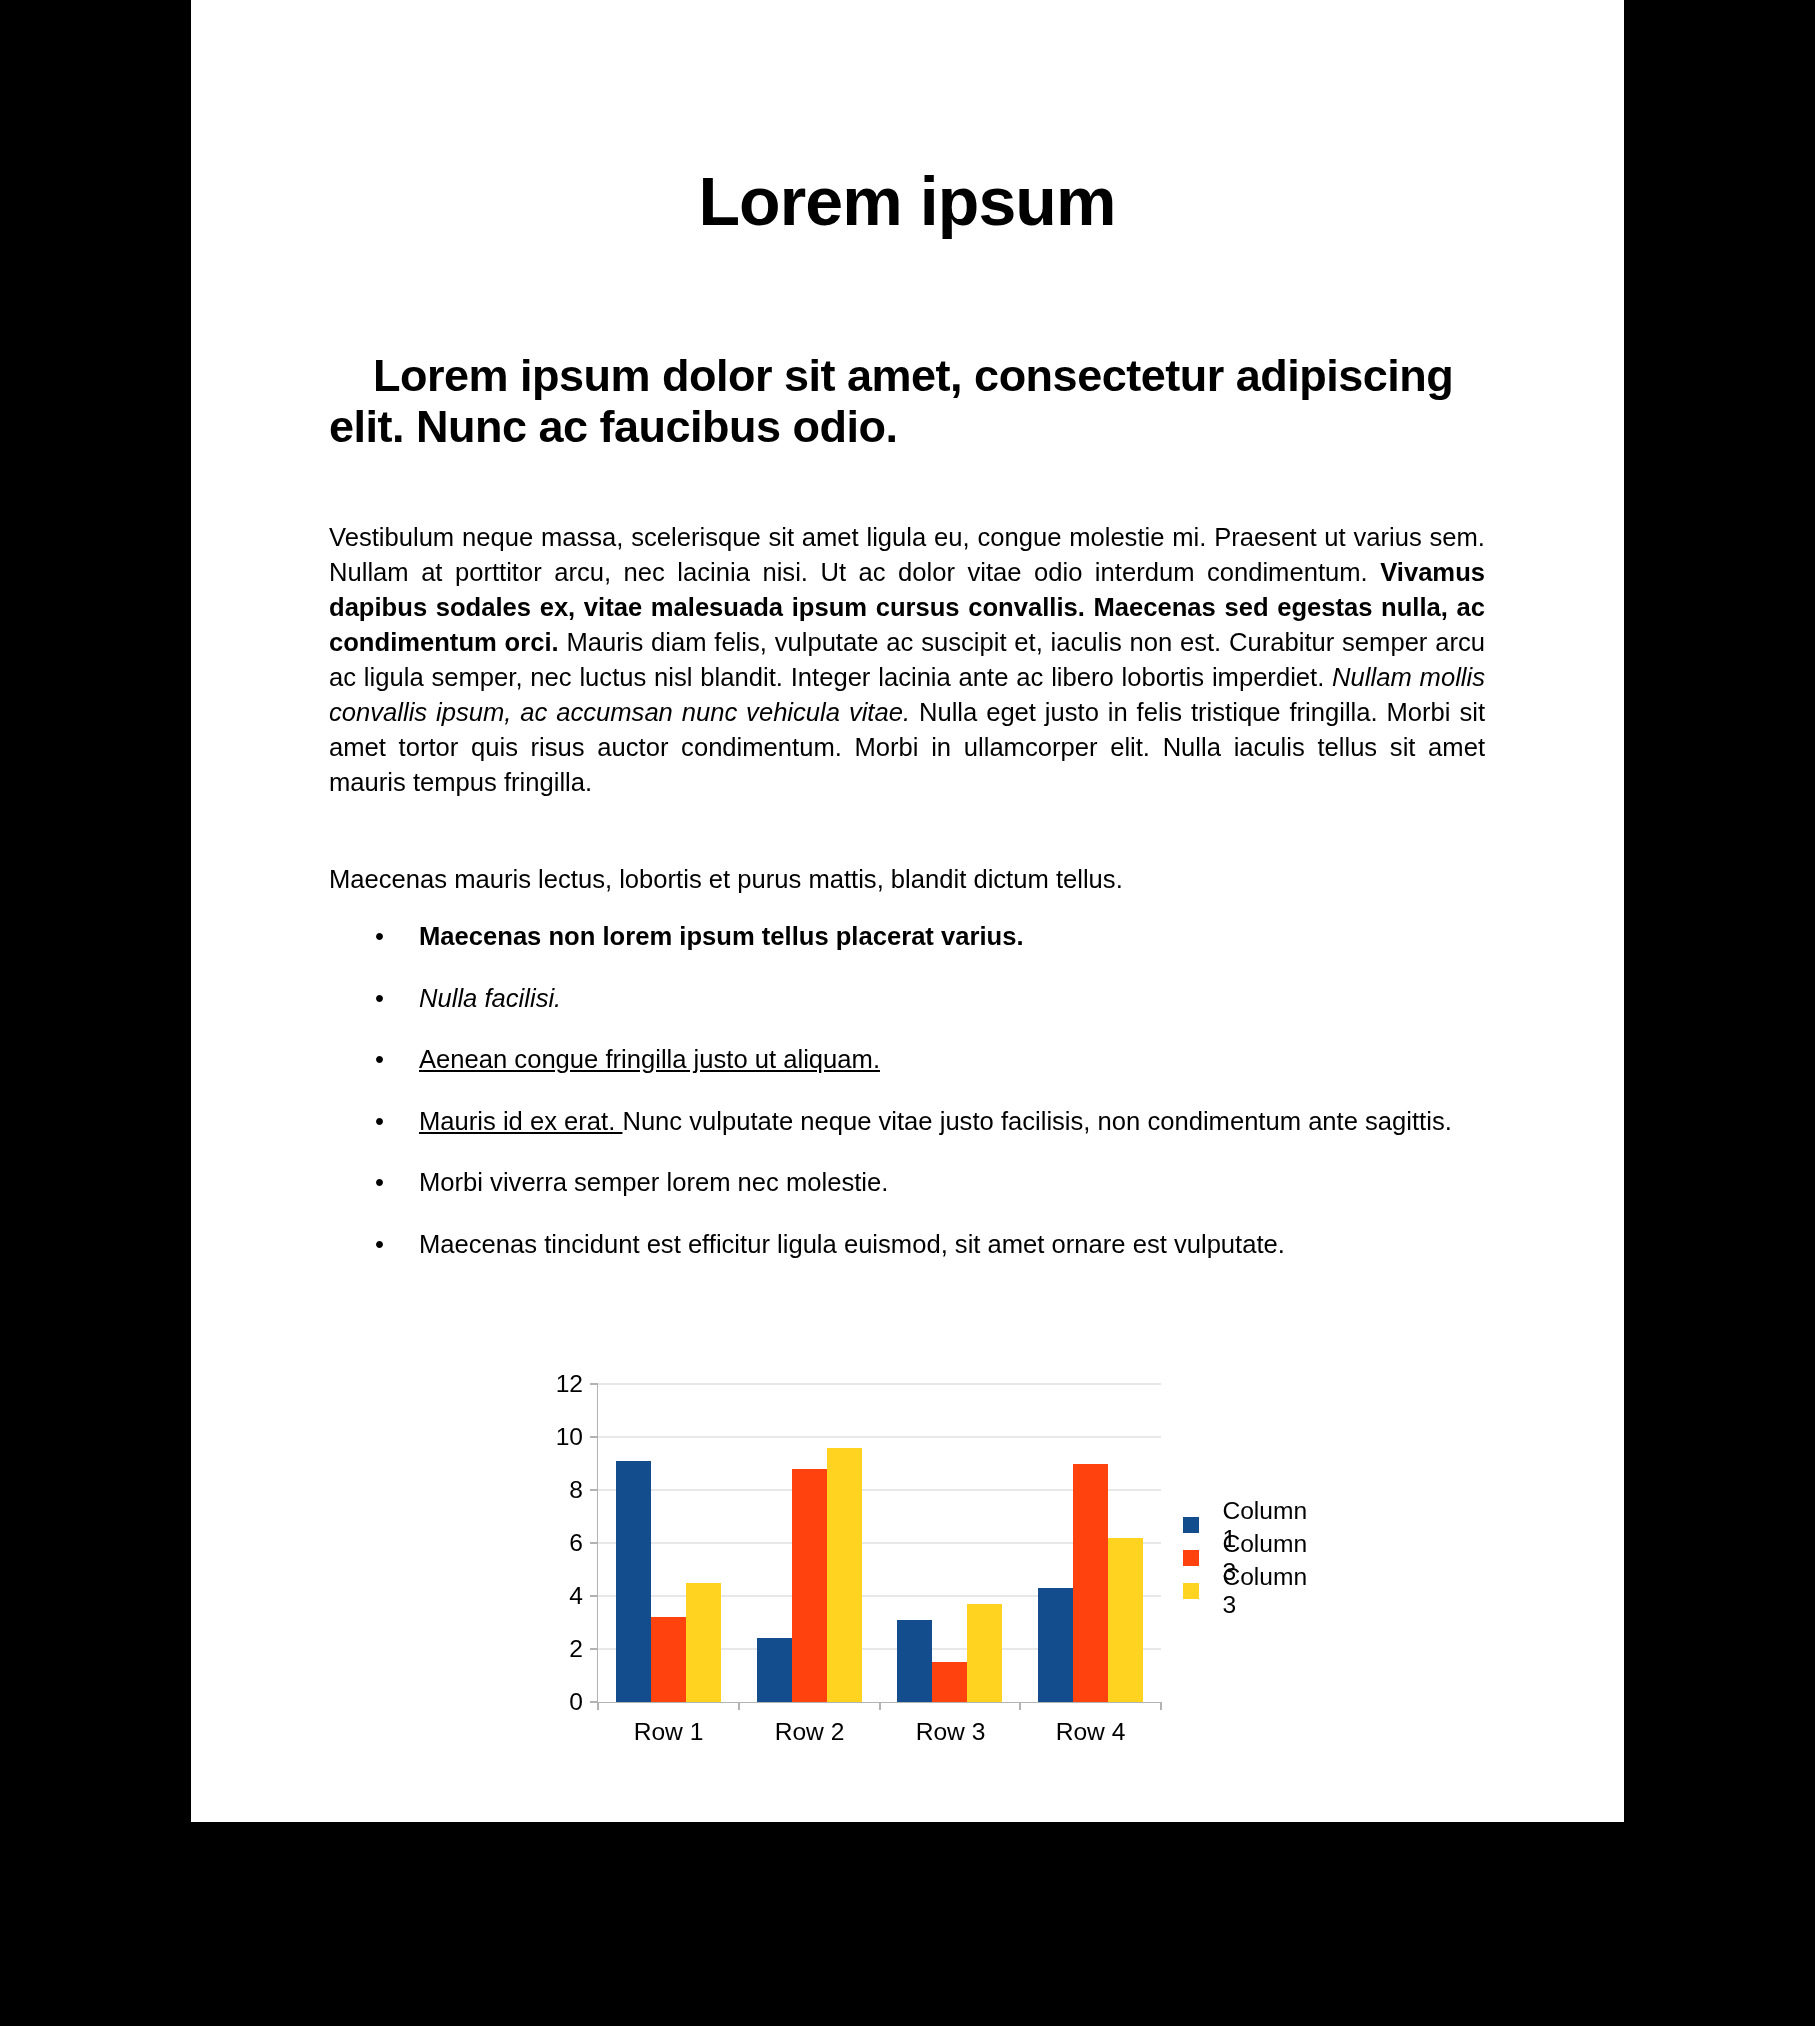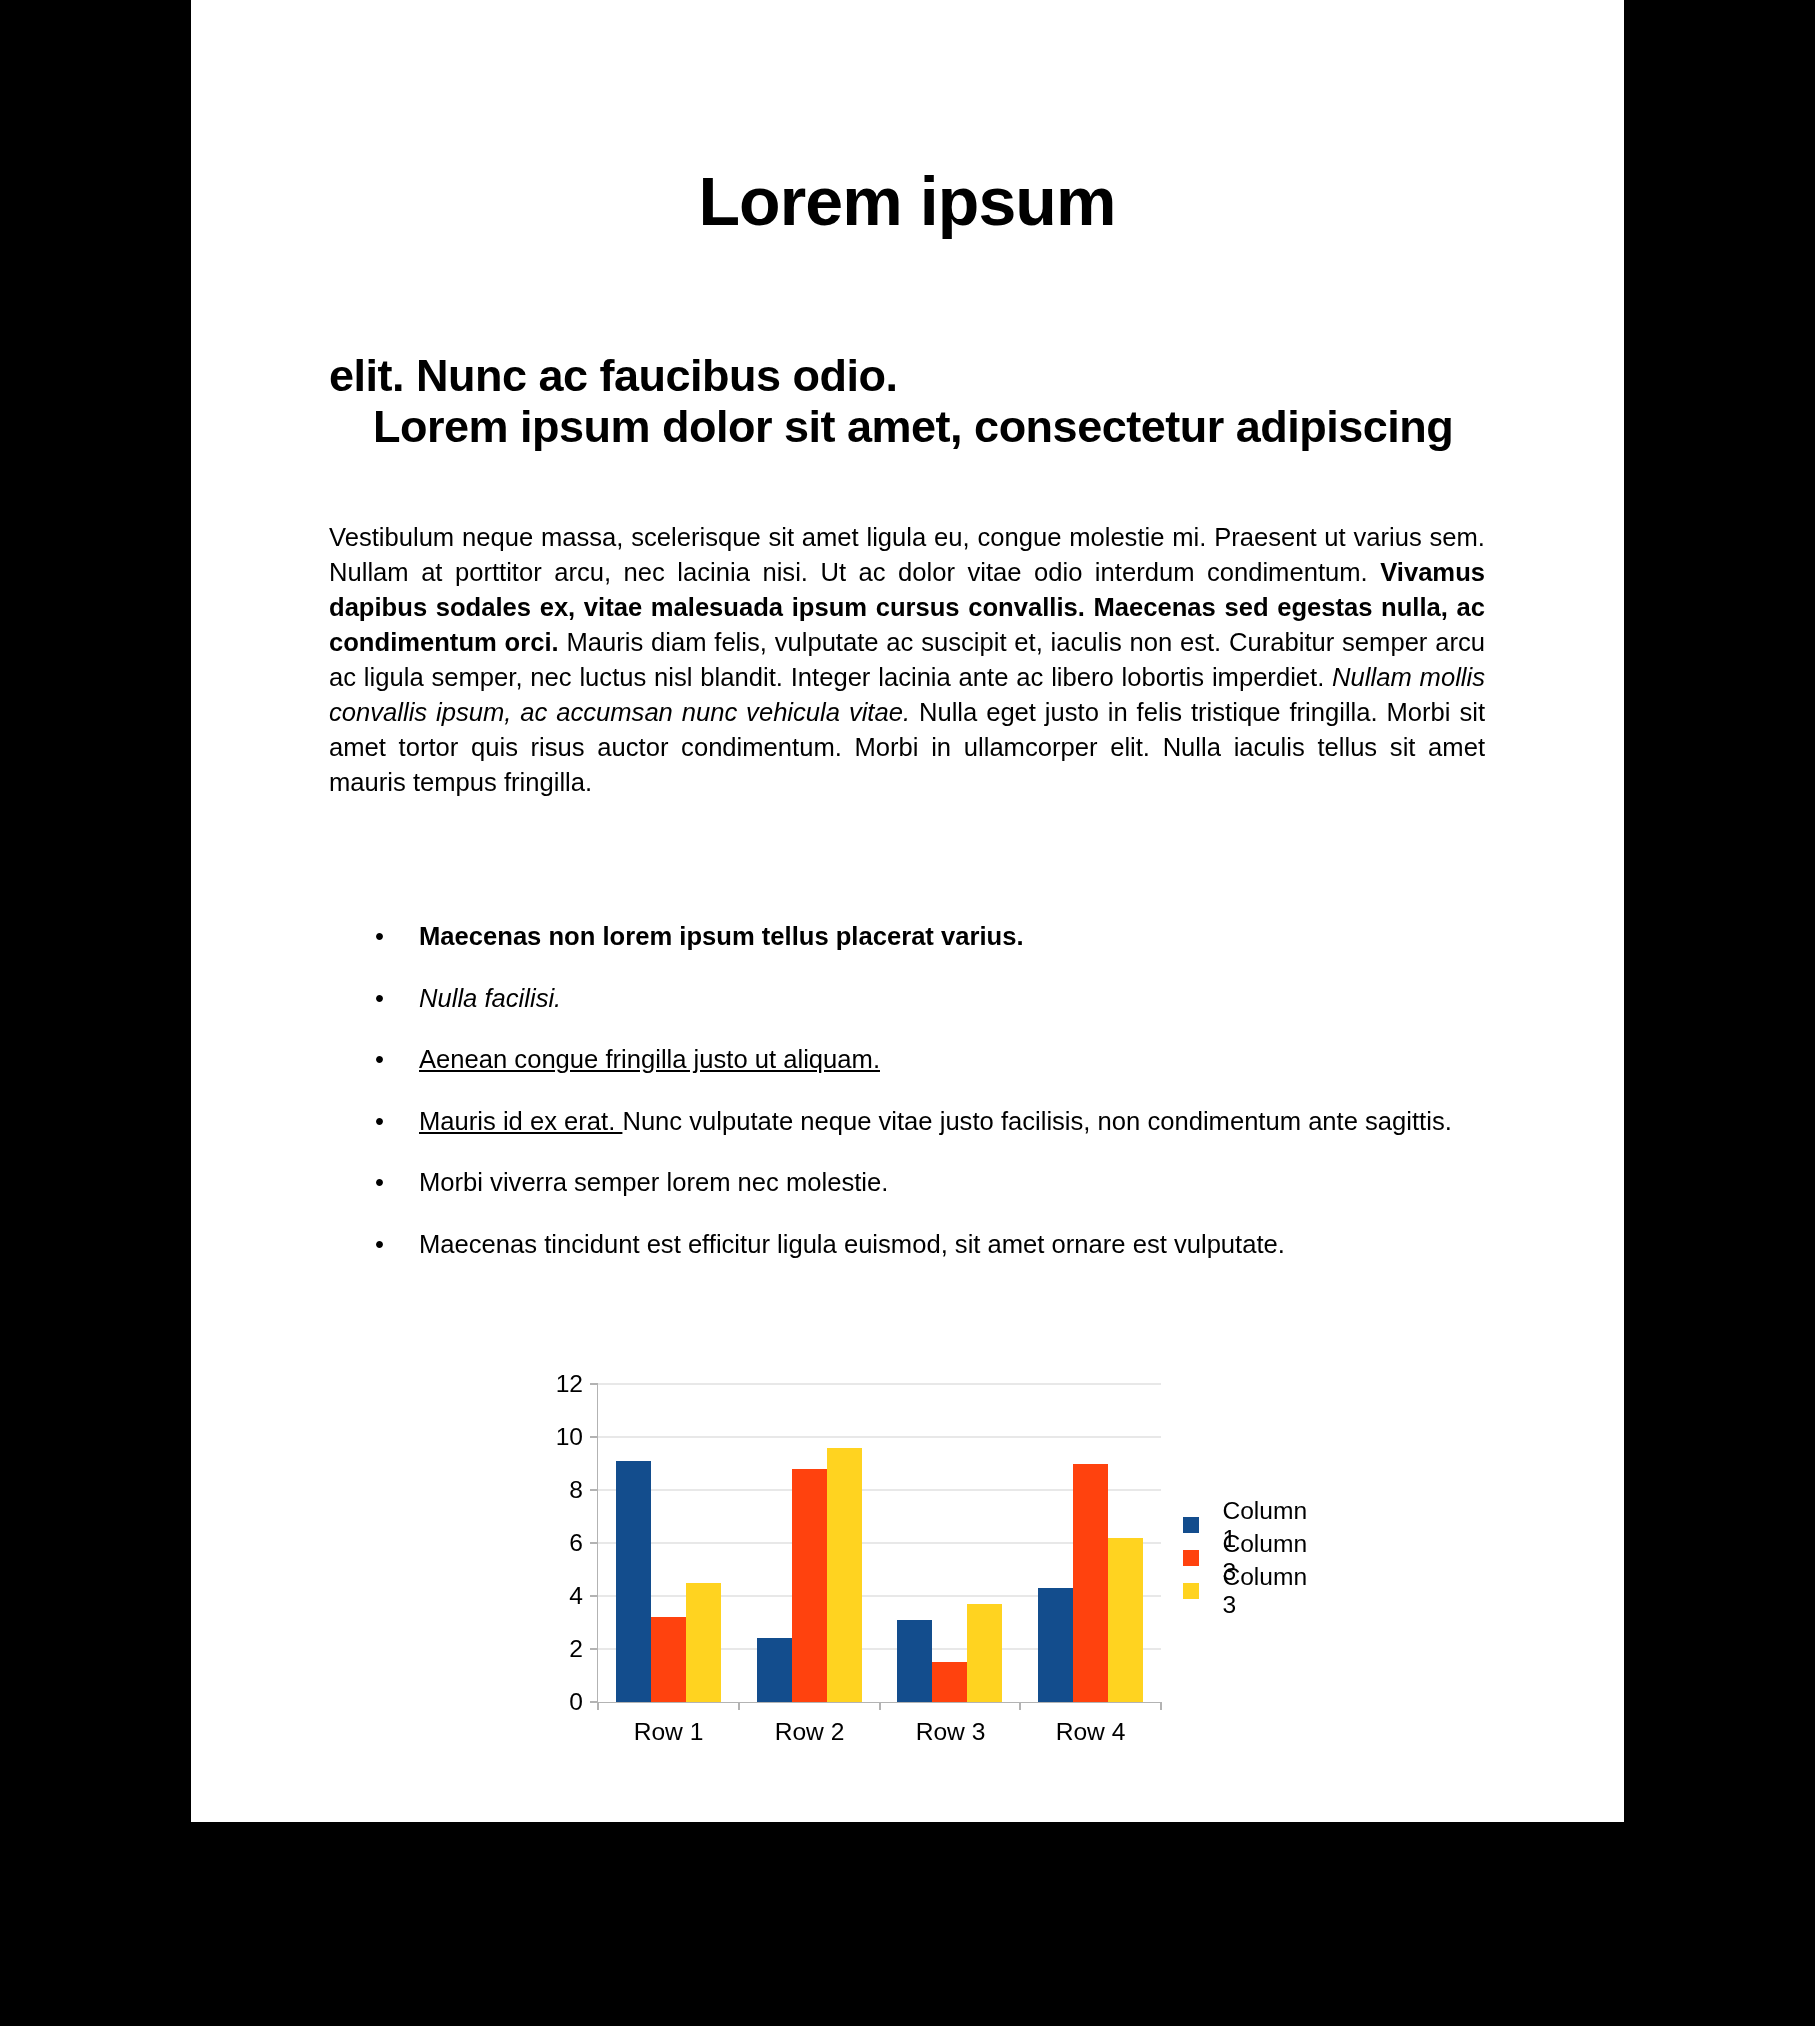"elit. Nunc ac faucibus odio." span.hline { order: before "Lorem ipsum dolor sit amet," -> after "Lorem ipsum dolor sit amet," }
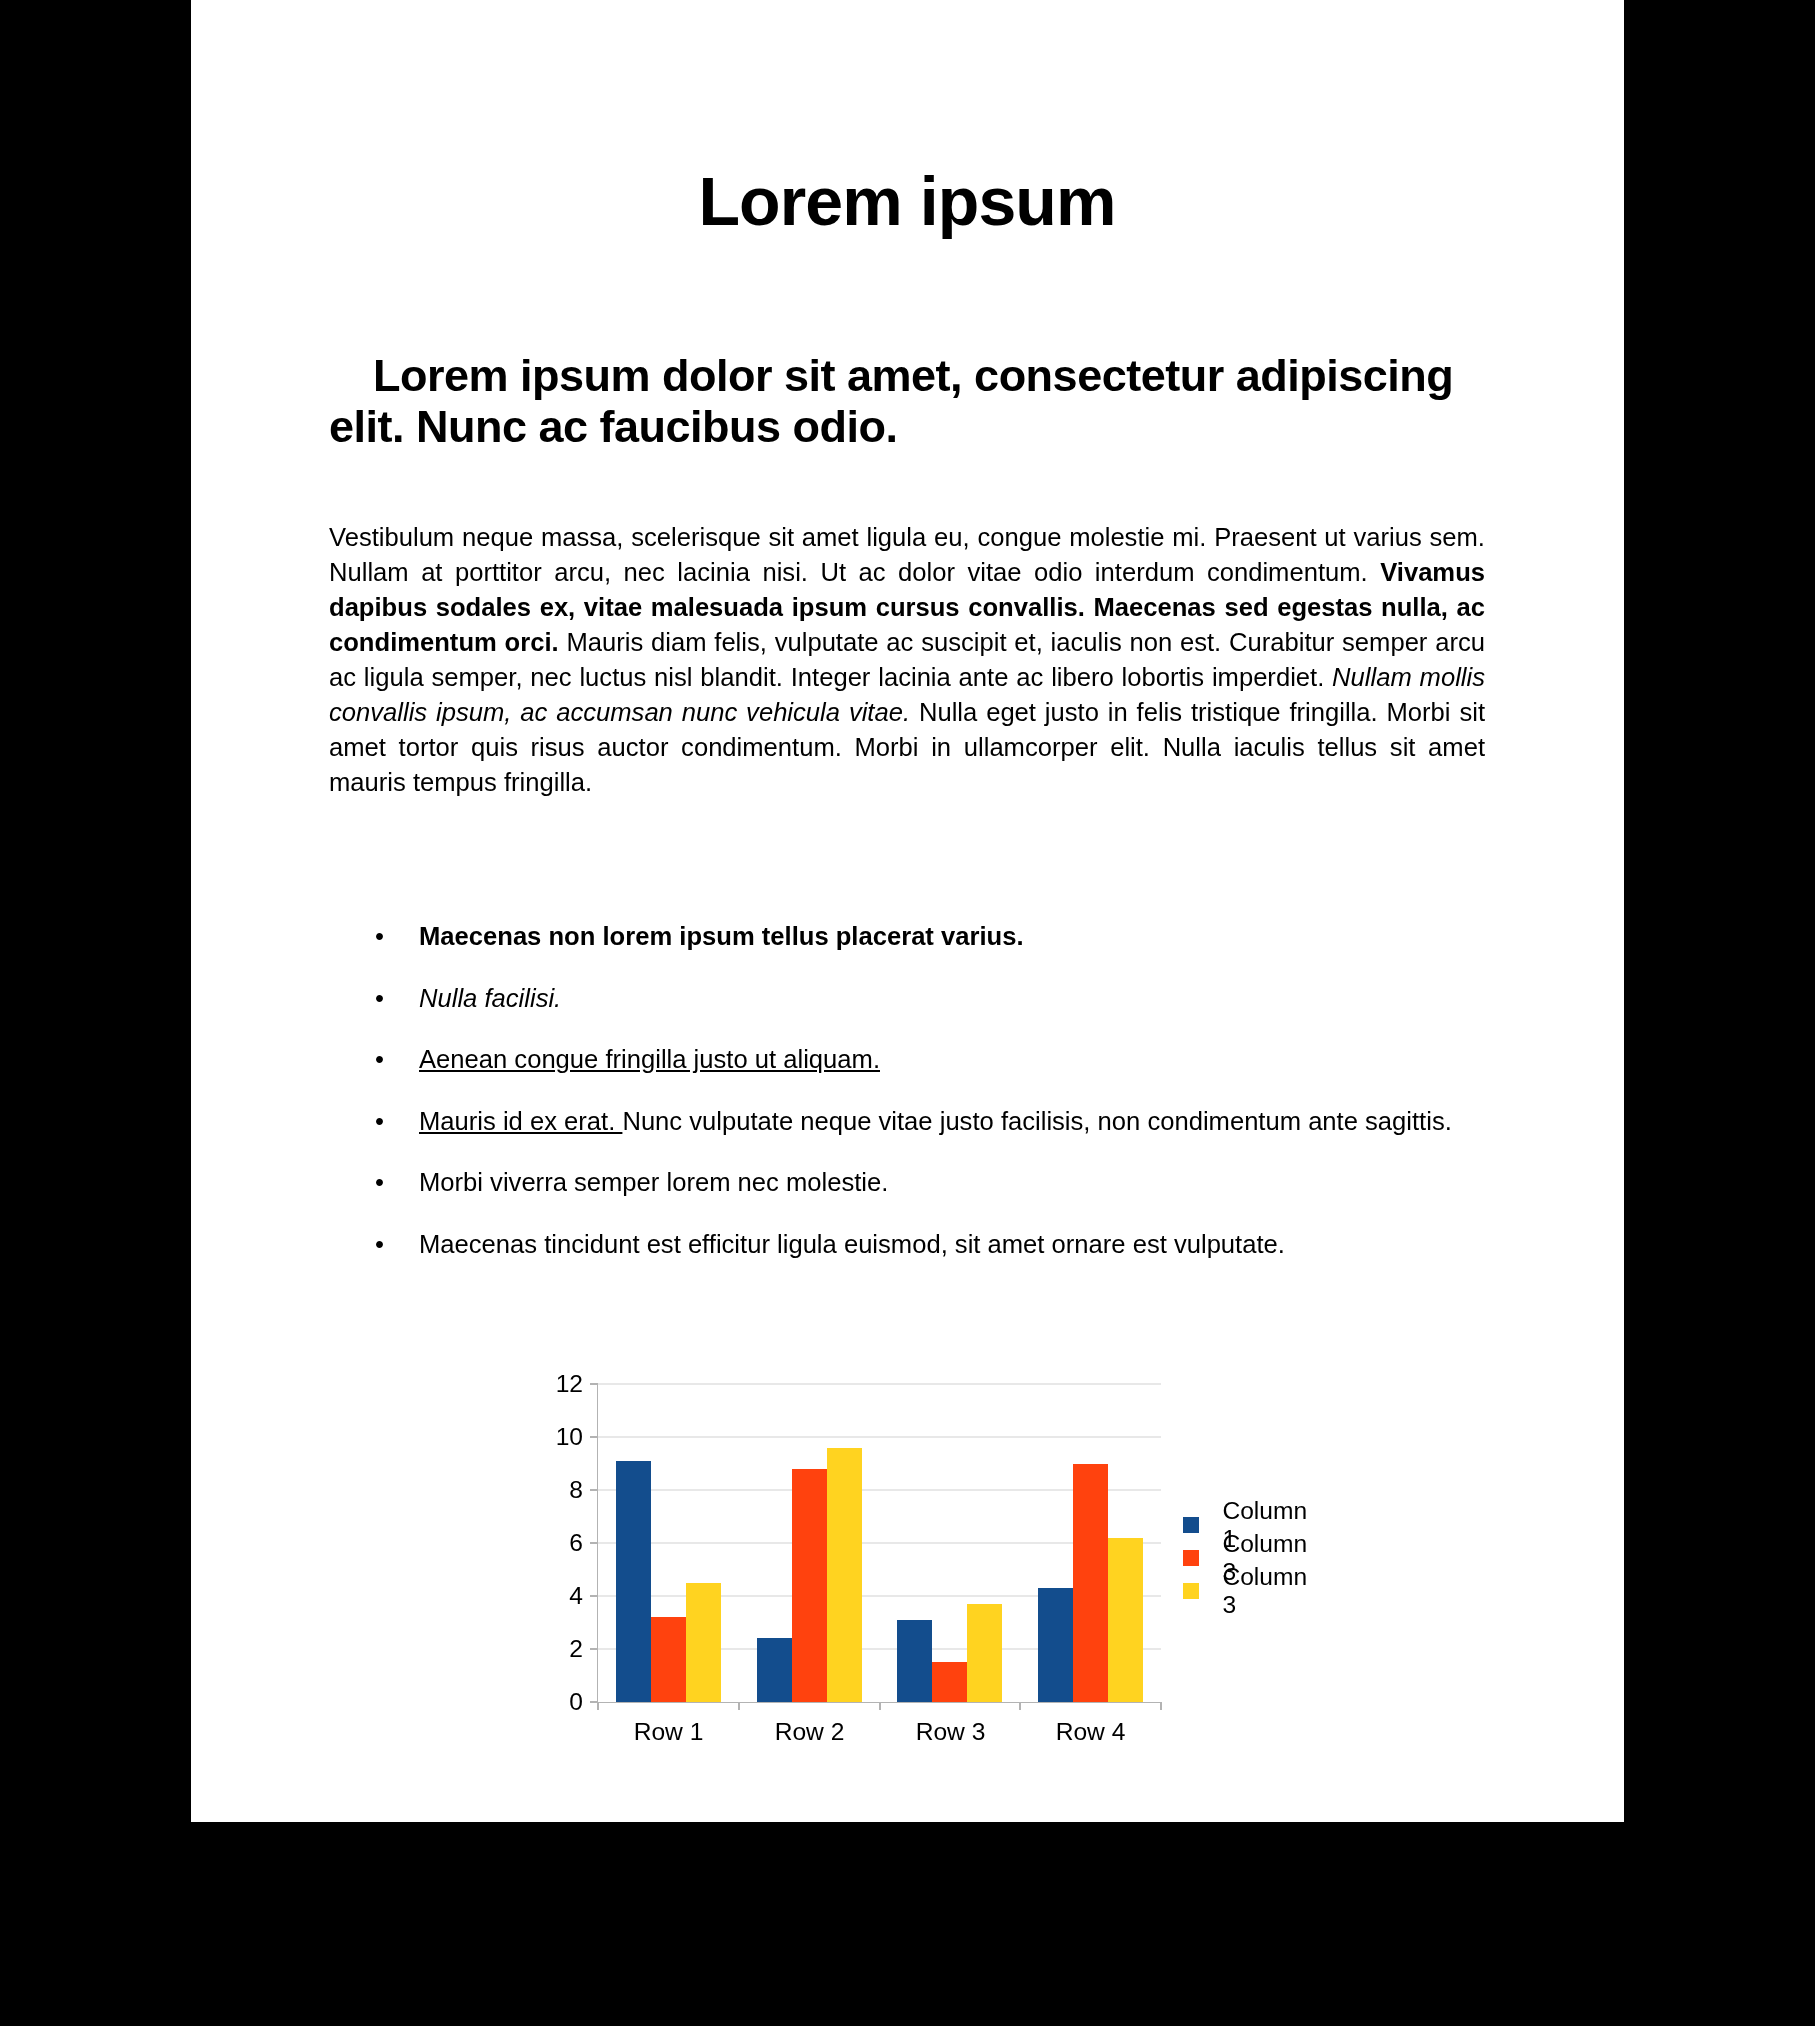"Maecenas mauris lectus, lobortis et" p.para { html: none -> <p>Maecenas mauris lectus, lobortis et purus mattis, blandit dictum tellus.</p> }
